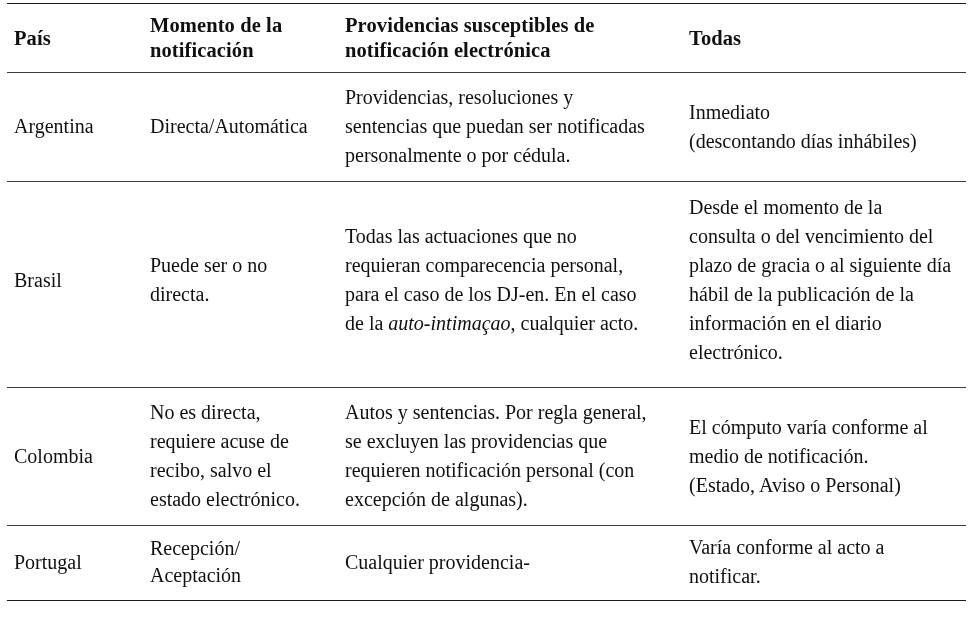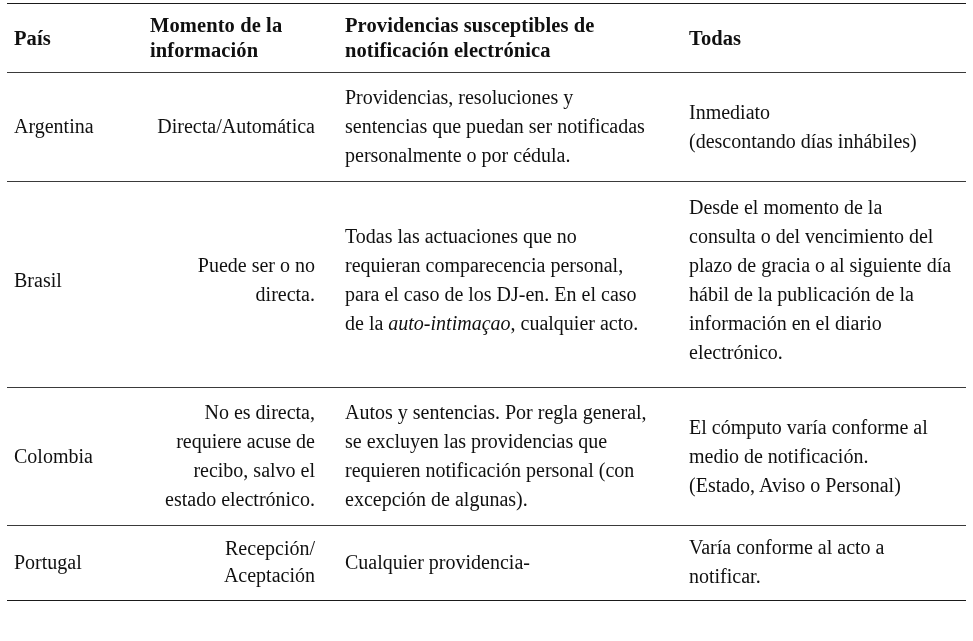"Momento de la información" th.h-momento { text: información -> notificación }
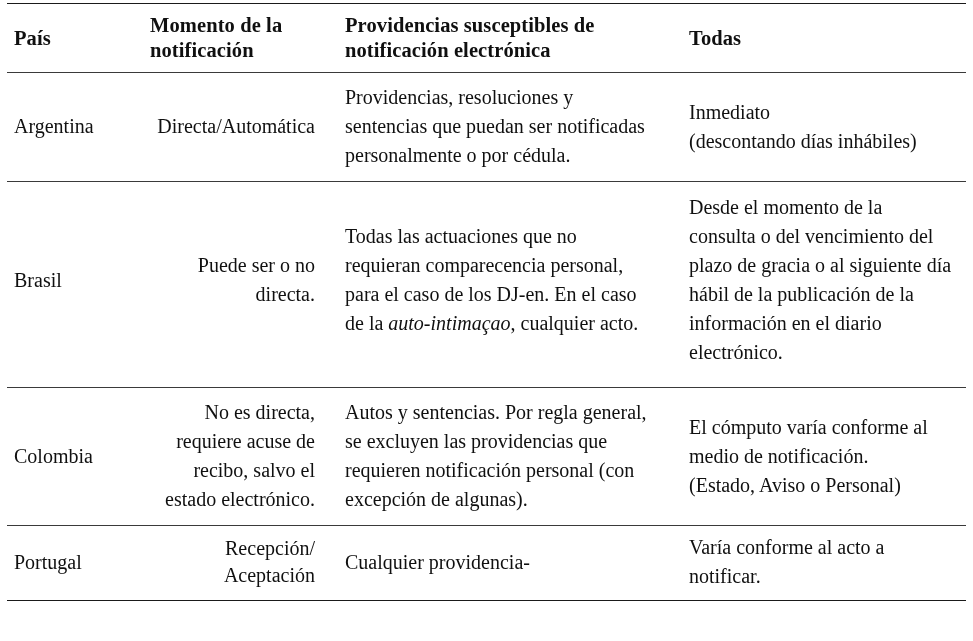"Directa/Automática" td.b-momento { text-align: right -> none }
